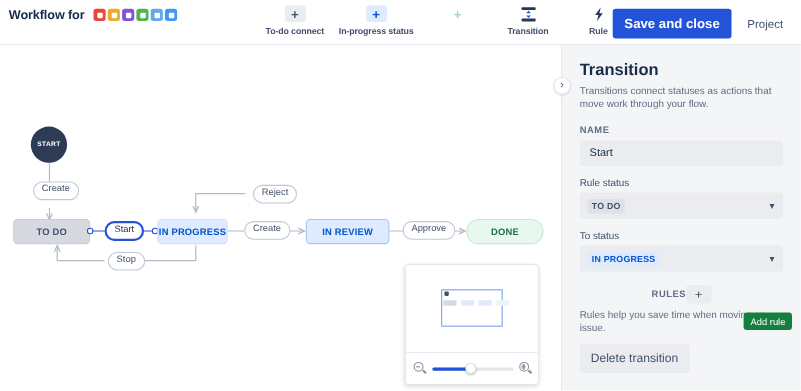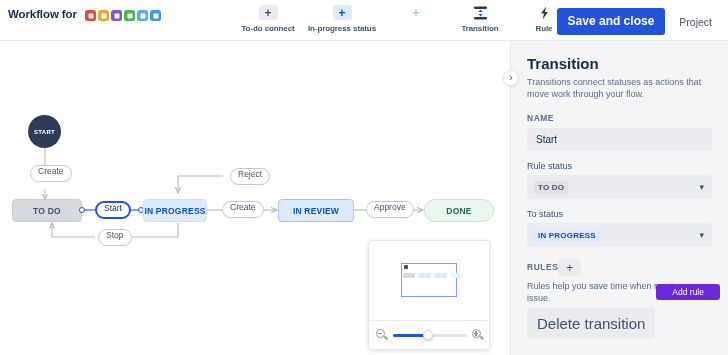"RULES" .rules-head { justify-content: flex-start -> center }
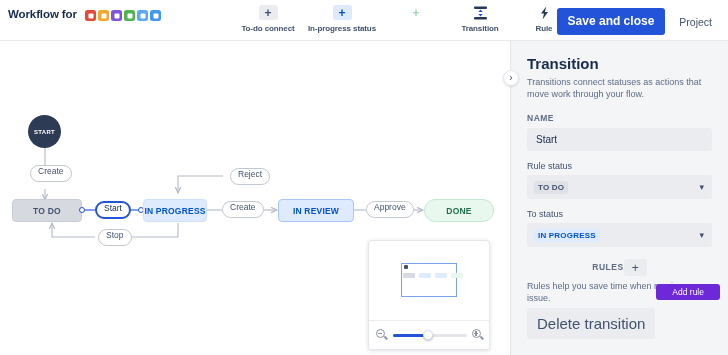"Add rule" .tooltip { background: #6d28d9 -> #15803d; padding: 3px 16px -> 3px 6px }
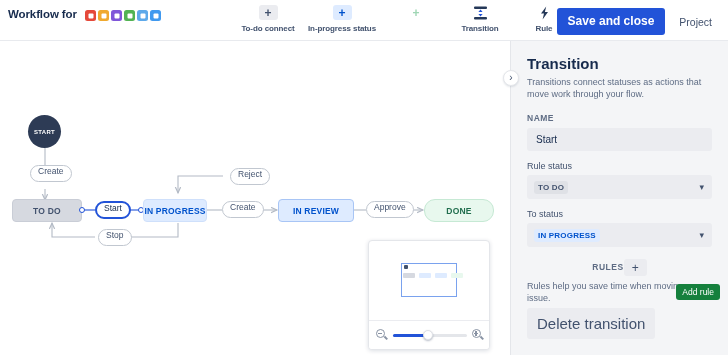"Delete transition" .delete-btn { font-size: 15px -> 11px }
